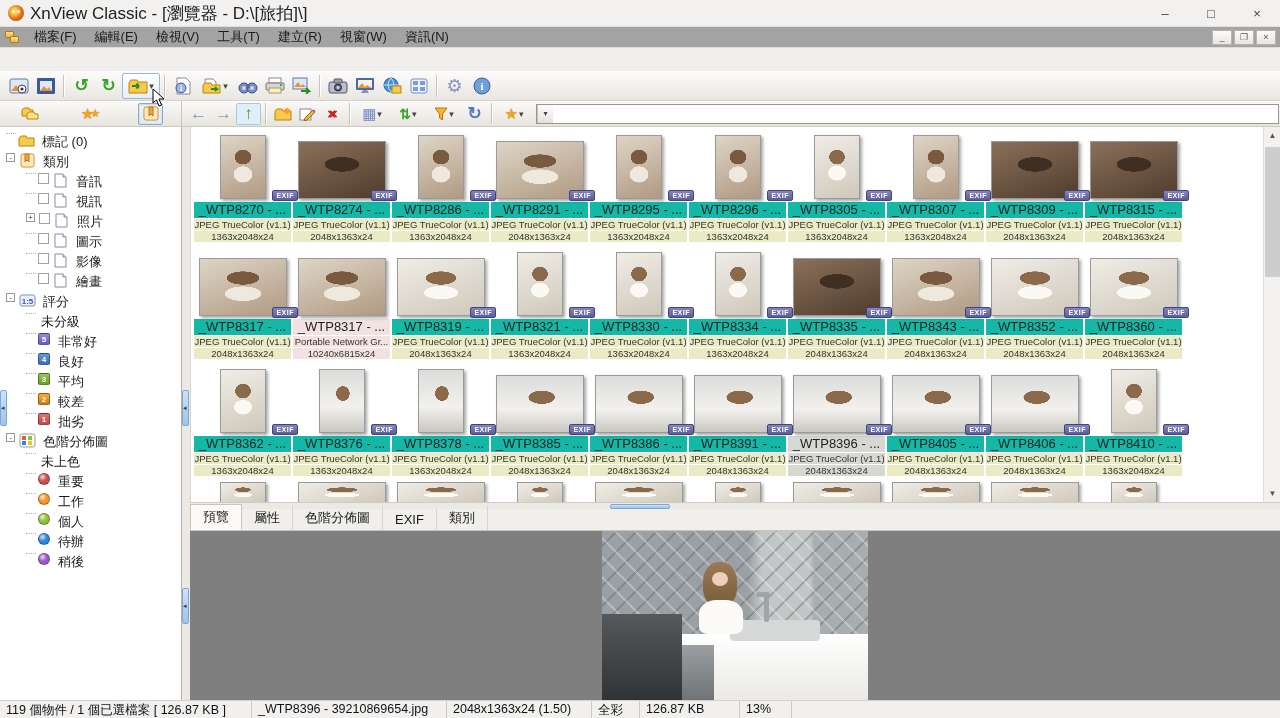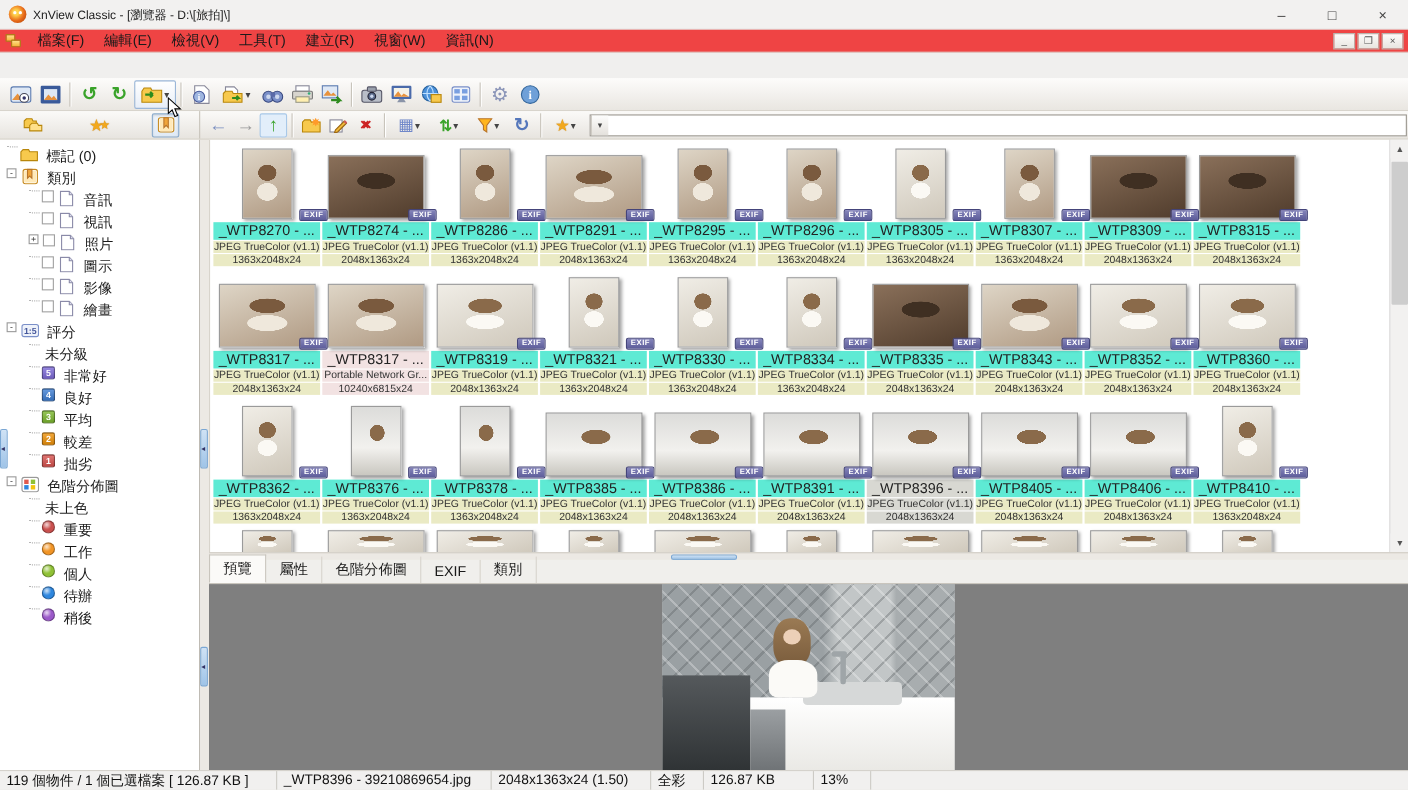"XnView Classic - [瀏覽器 -" #titlebar .title-text { font-size: 11px -> 17px }
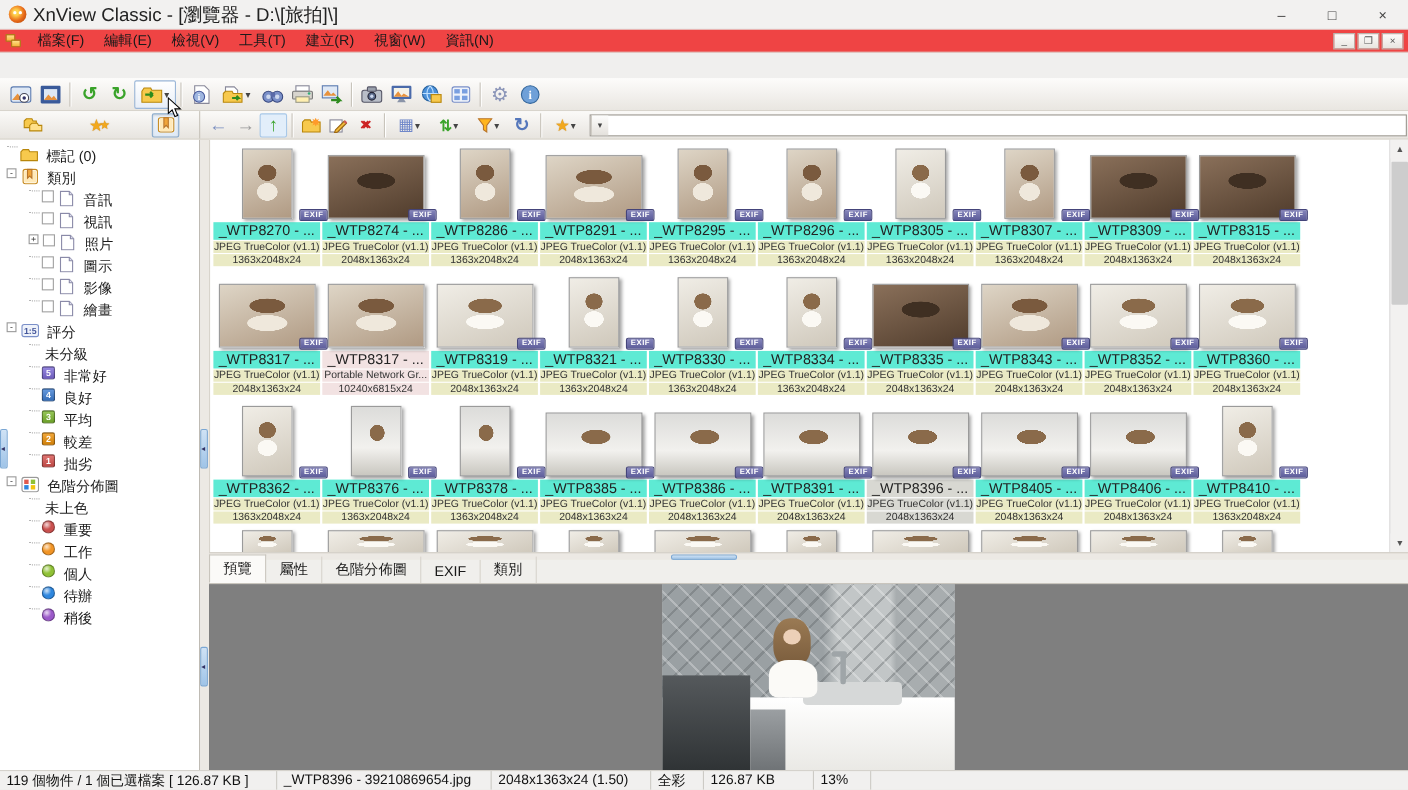"檔案(F)" #menubar { background: #ef4444 -> #a3a3a3 }
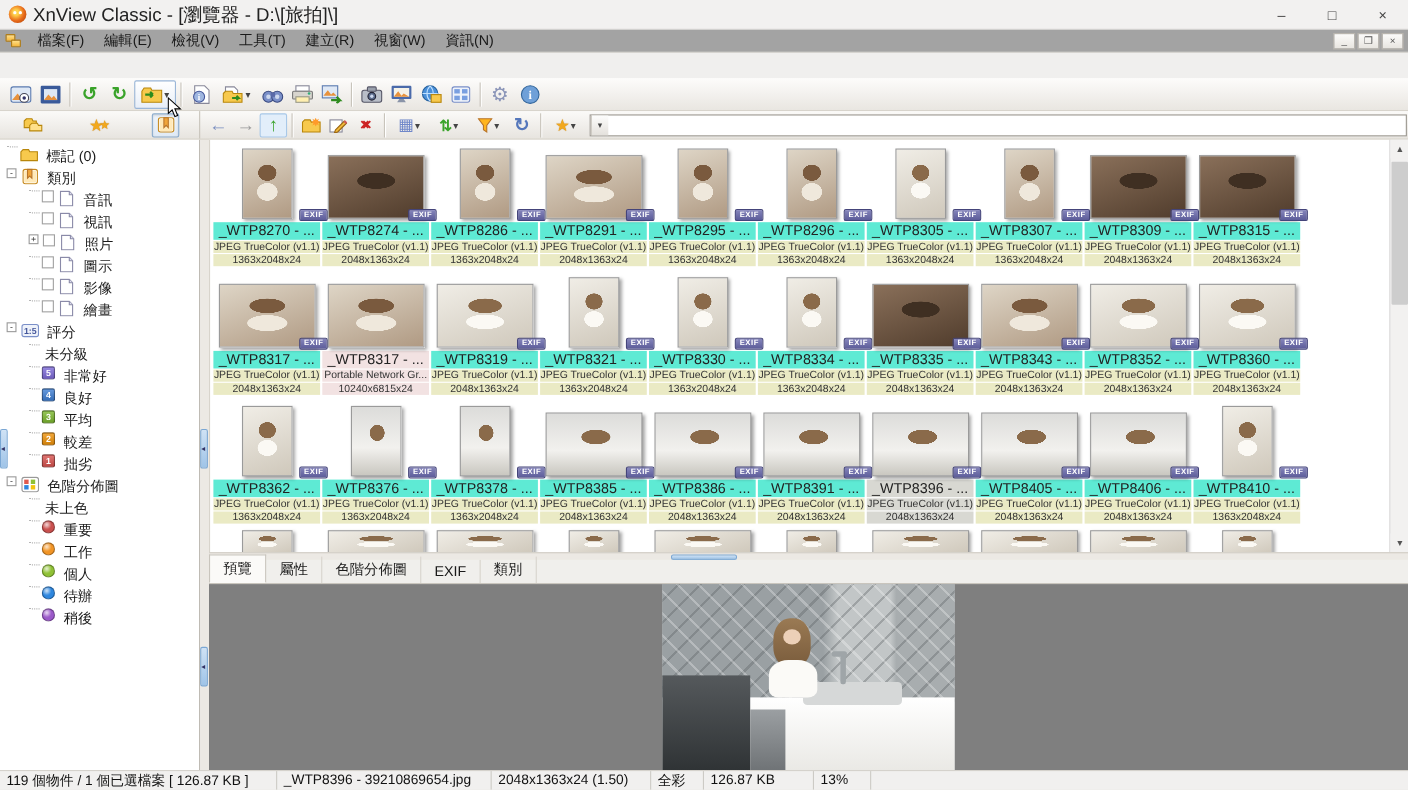"_WTP8270 - ..." .tname { background: #5eead4 -> #14b8a6 }
